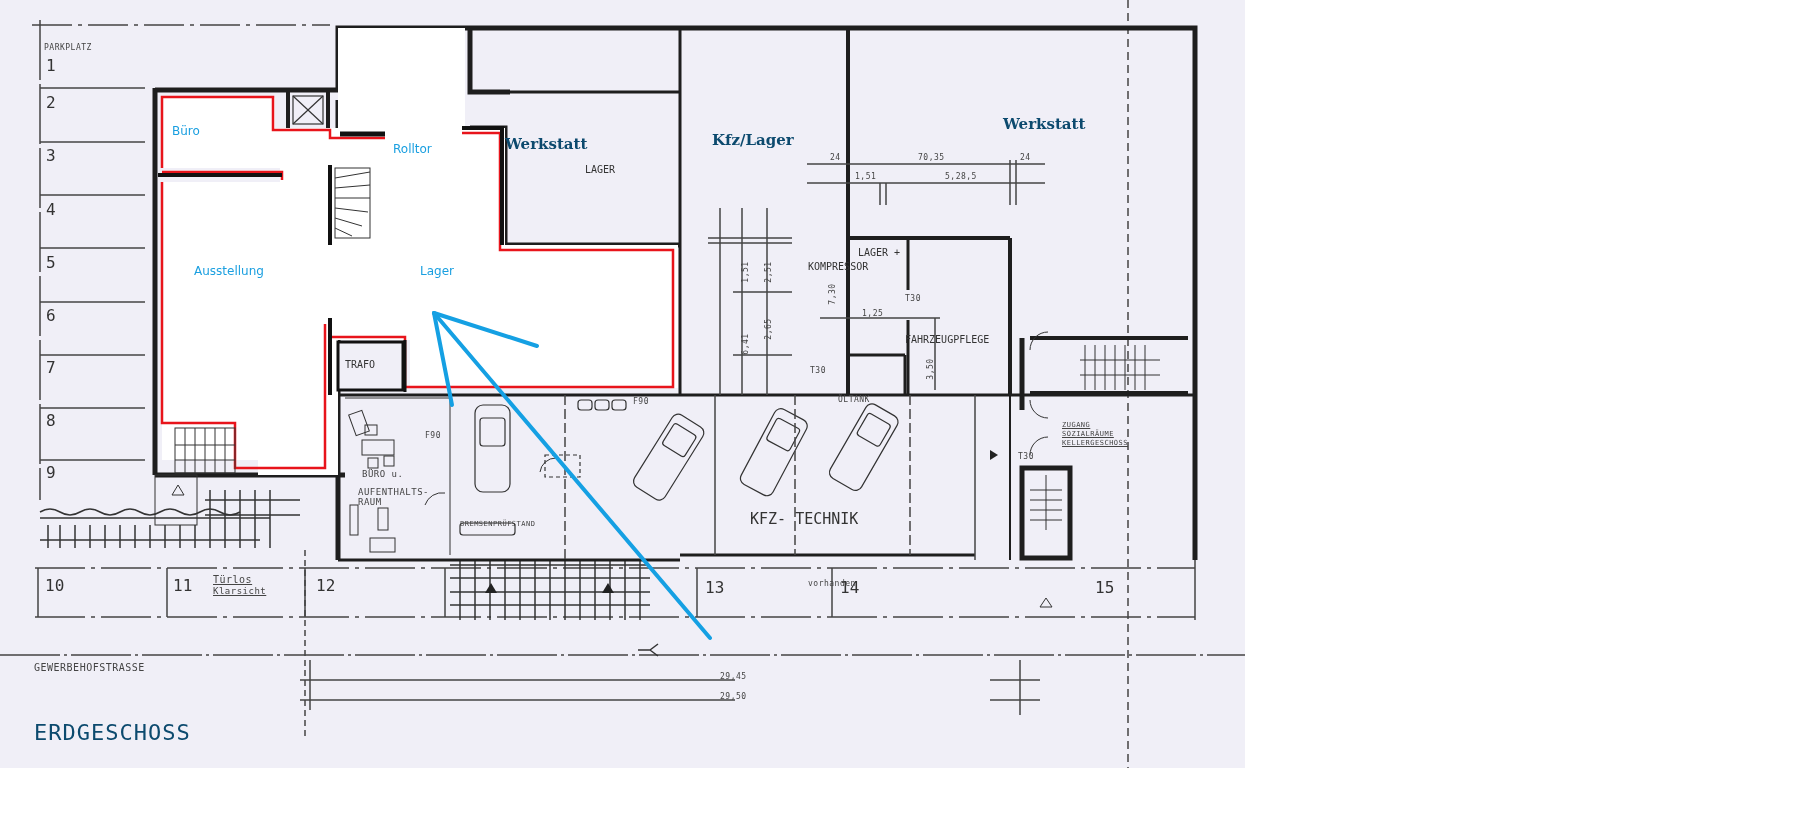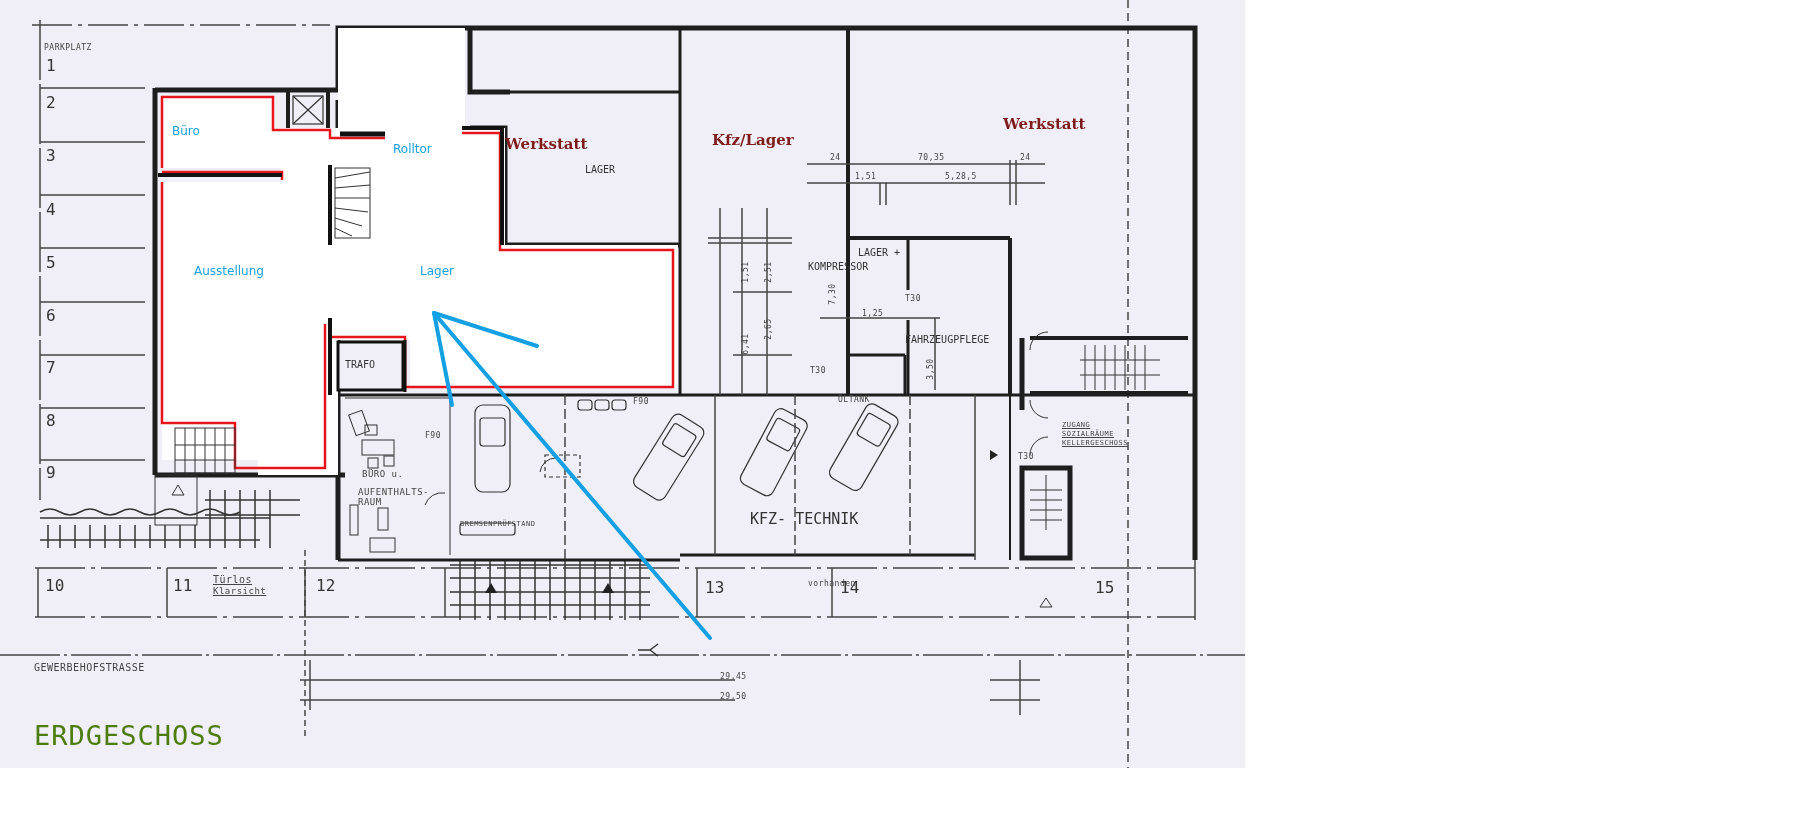"Werkstatt" .serif-b { color: #7f1d1d -> #0c4a6e }
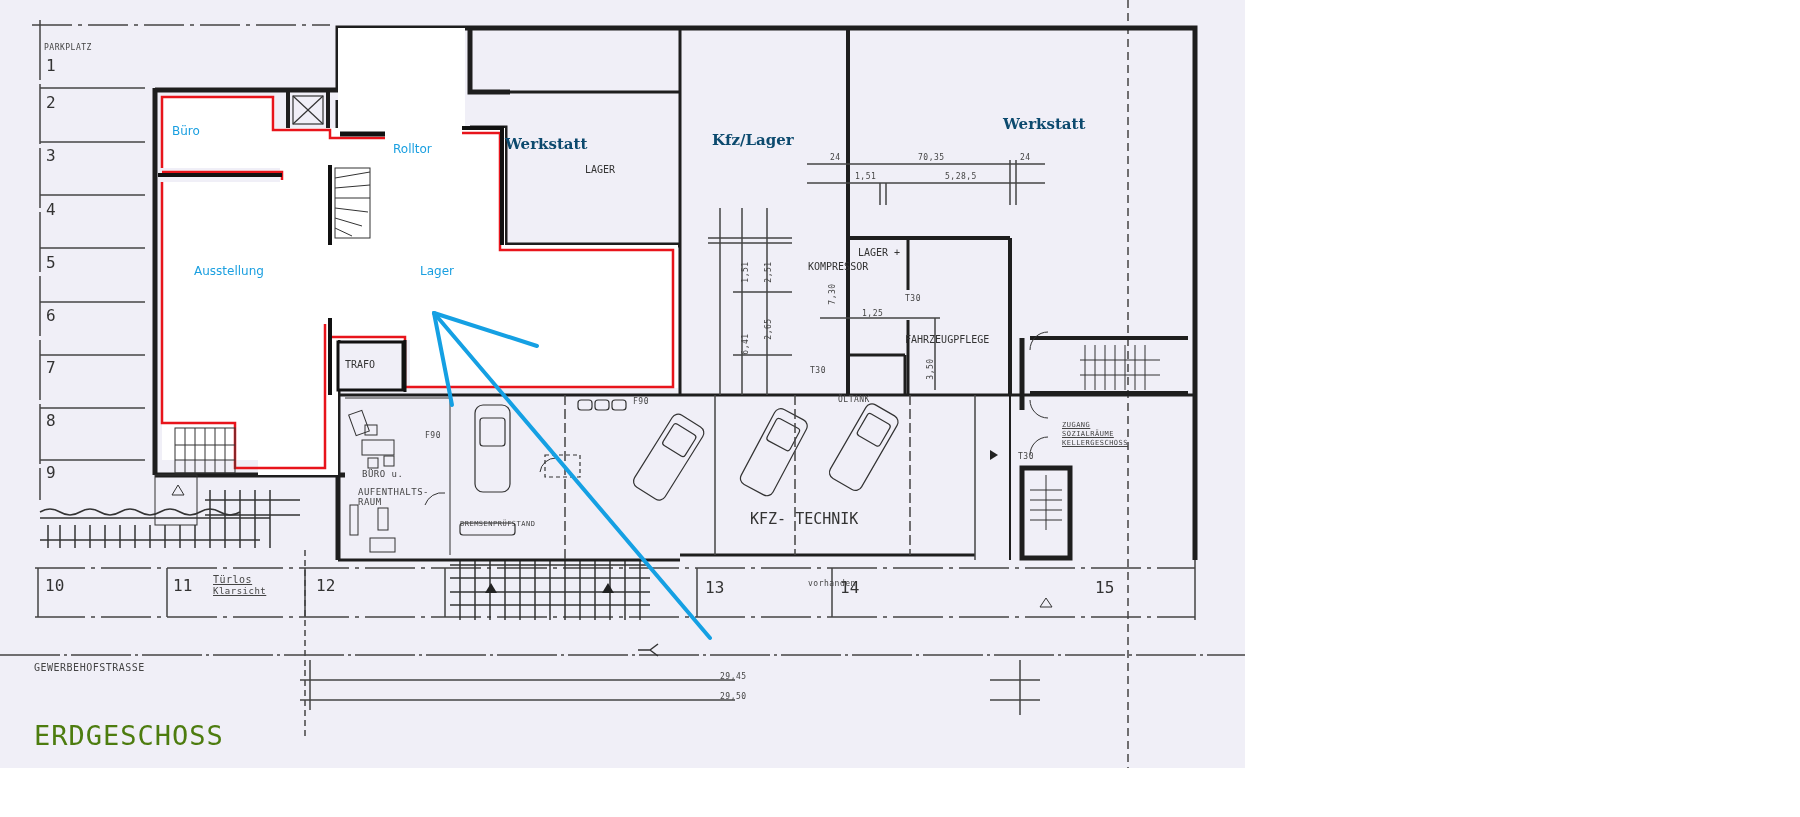"ERDGESCHOSS" #floor { color: #4d7c0f -> #0c4a6e; font-size: 27px -> 22px }
